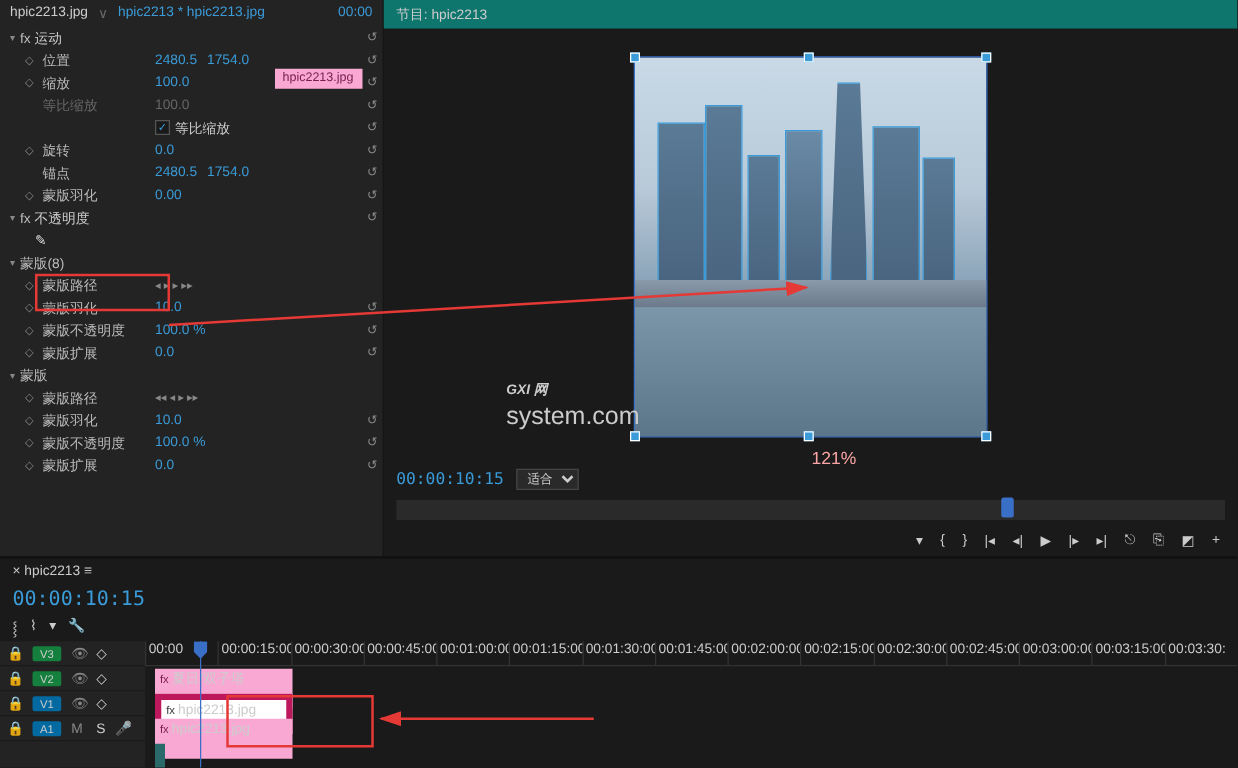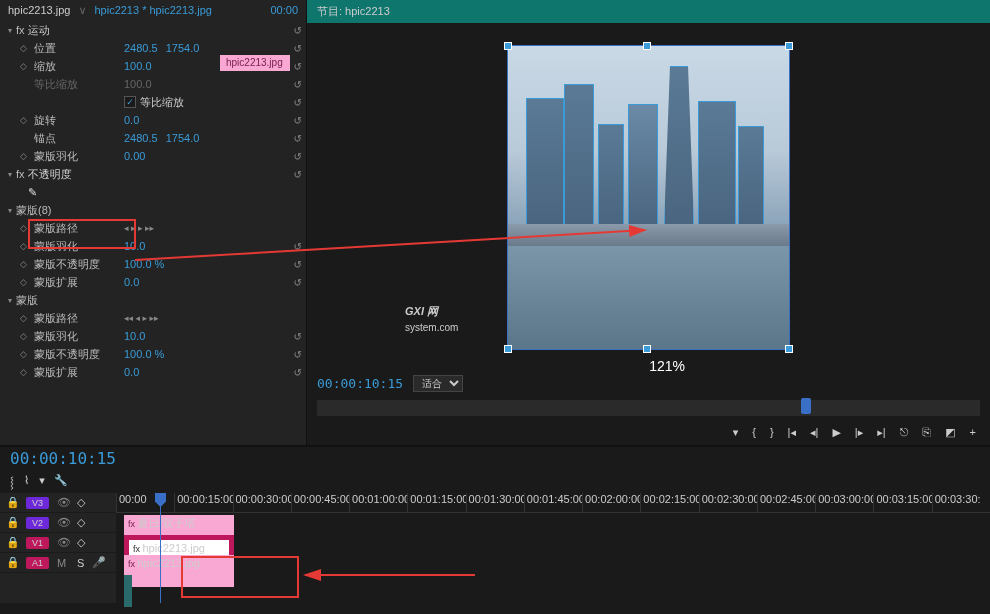"system.com" .watermark .sub { font-size: 10px -> 20px }
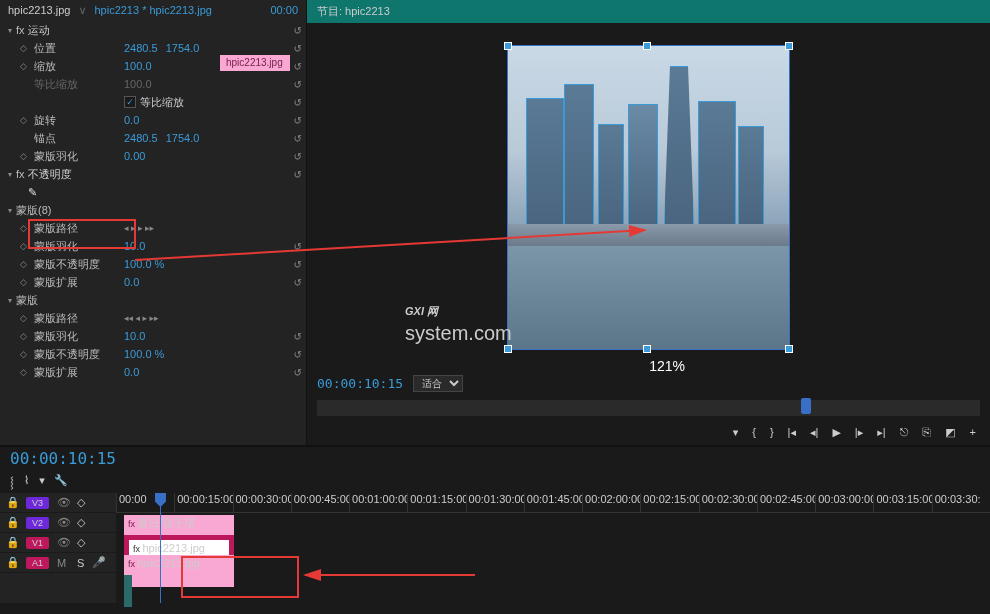"121%" .pct { color: #ffffff -> #fca5a5 }
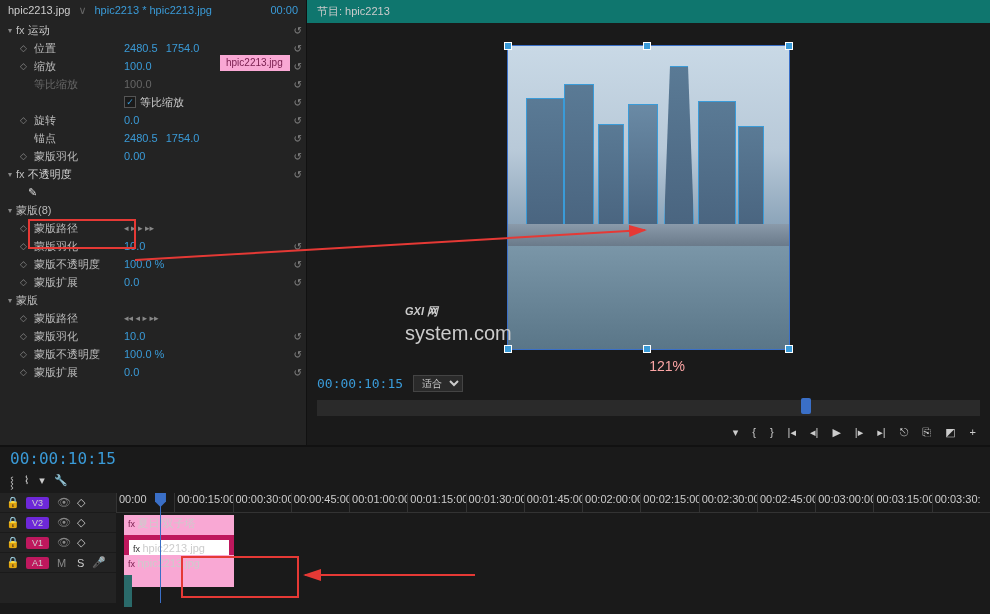"× hpic2213 ≡" div.btabs { html: none -> <div><span>× <span>hpic2213</span> ≡</span></div> }
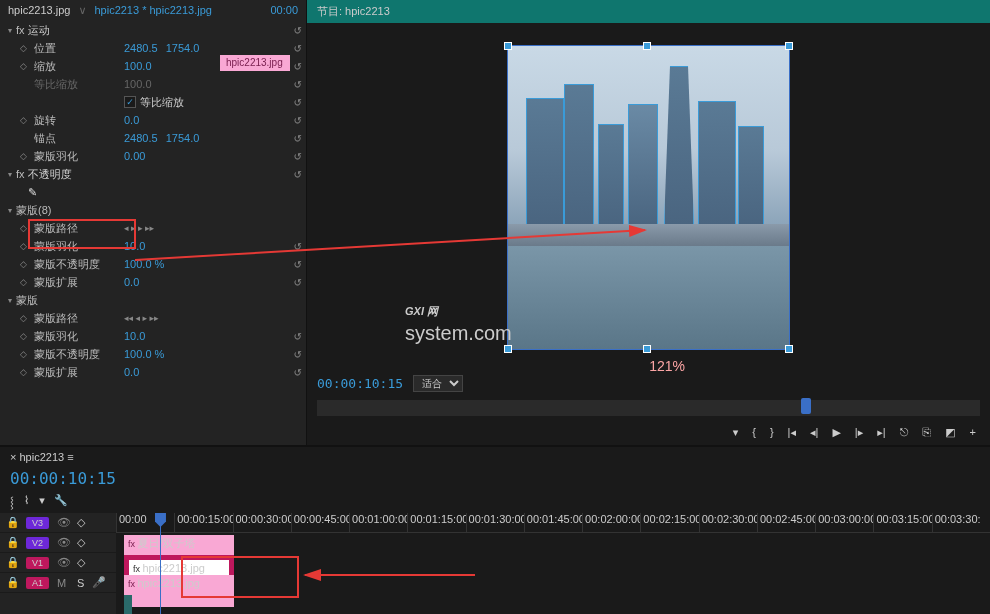"V3" .track .tname { background: #6d28d9 -> #15803d }
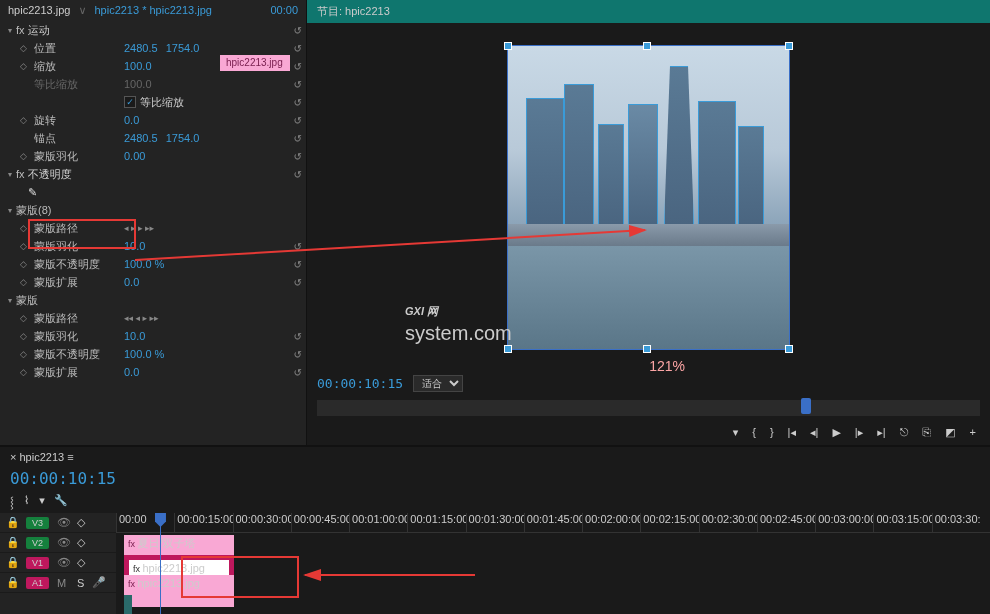"V1" .track.sel .tname { background: #be185d -> #0369a1 }
